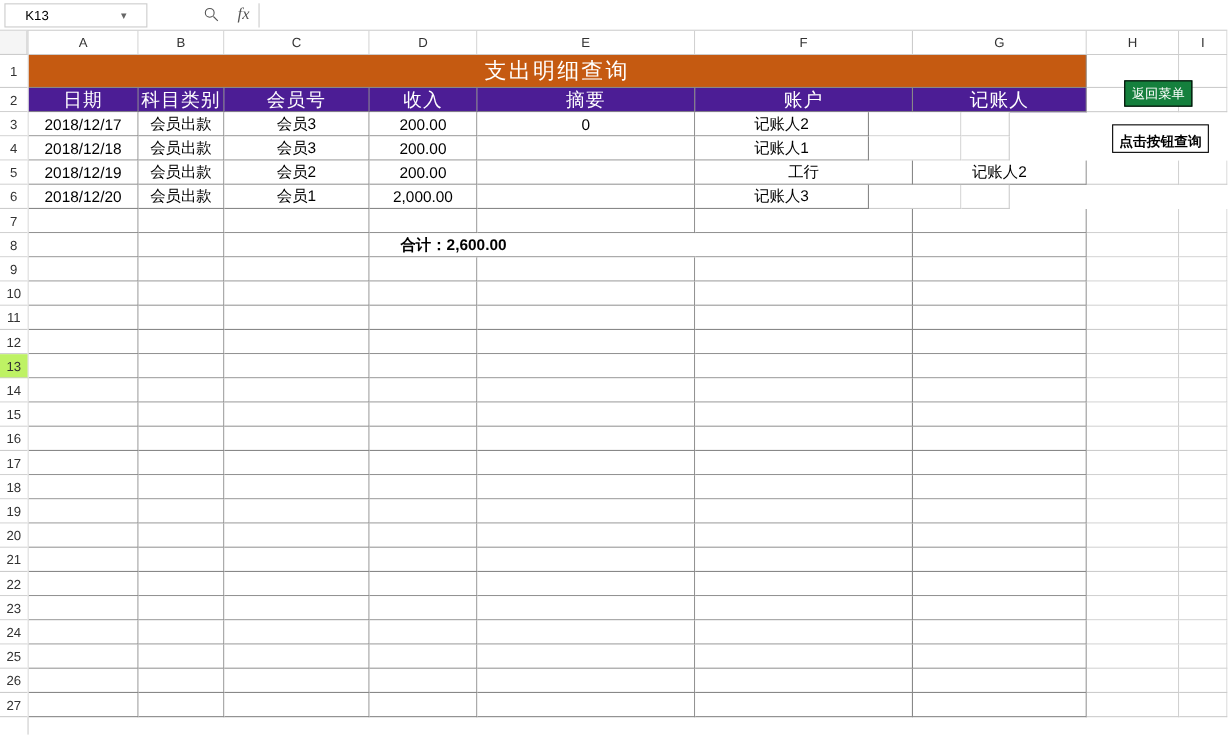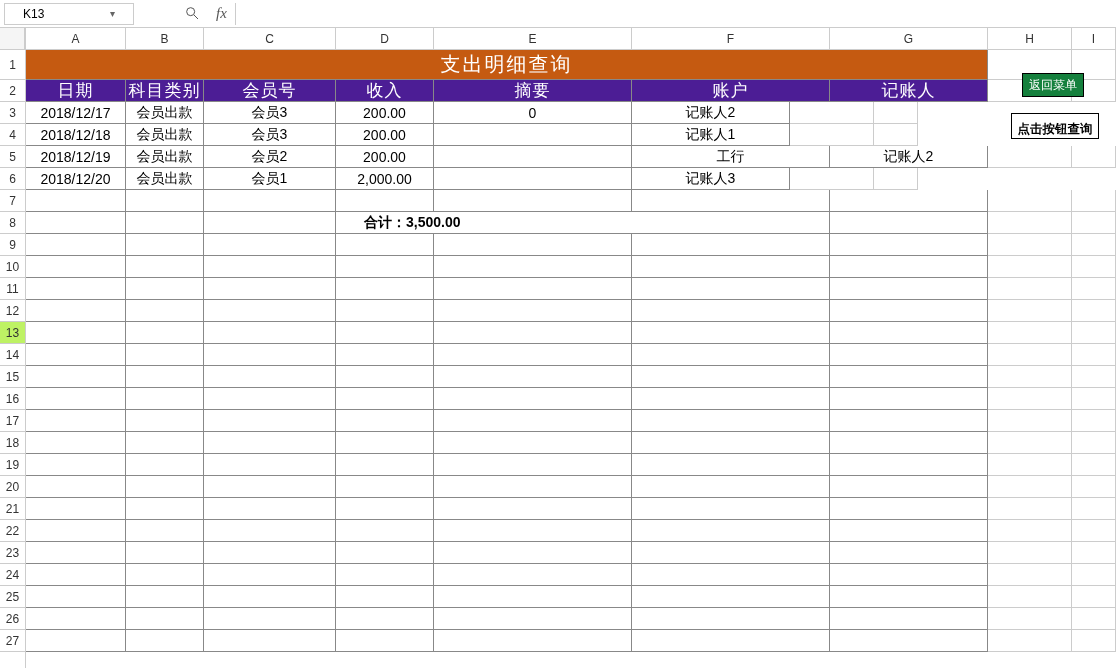"合计：3,500.00" div.cell { text: 3,500.00 -> 2,600.00 }
